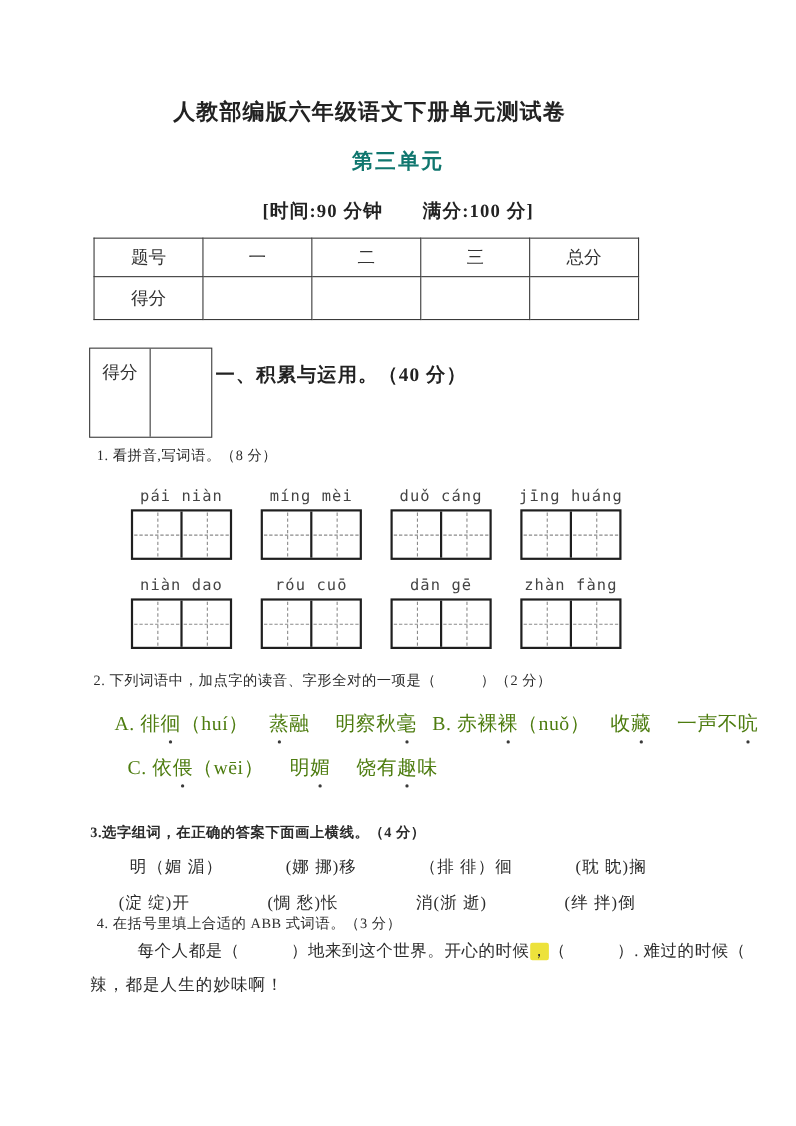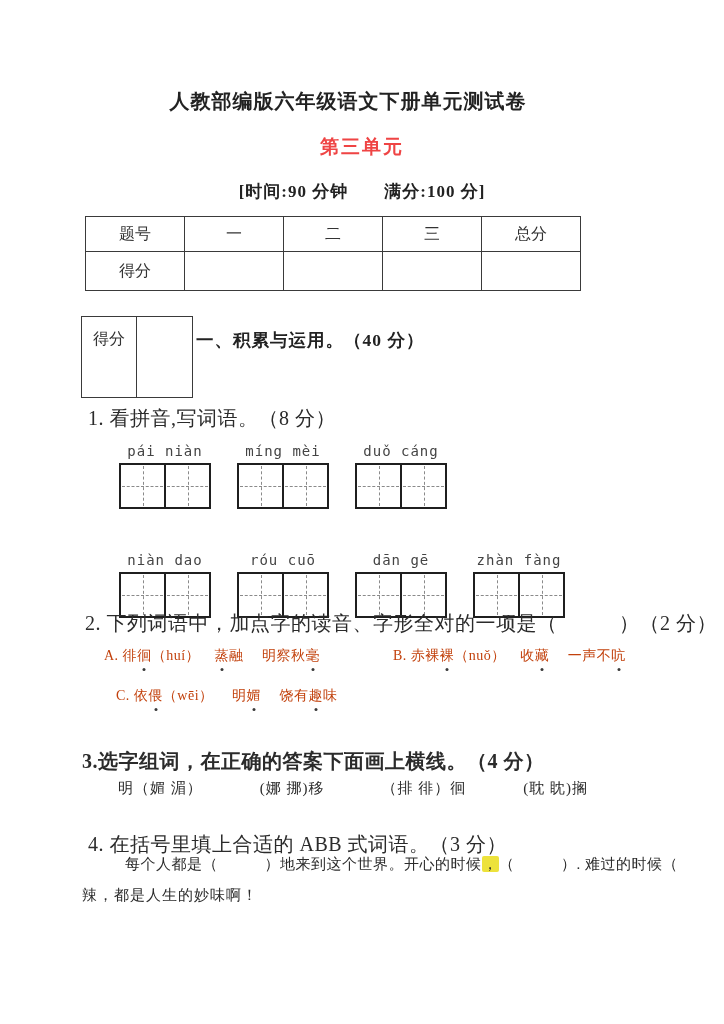"人教部编版六年级语文下册单元测试卷" .doc-title { padding-left: 12px -> none }
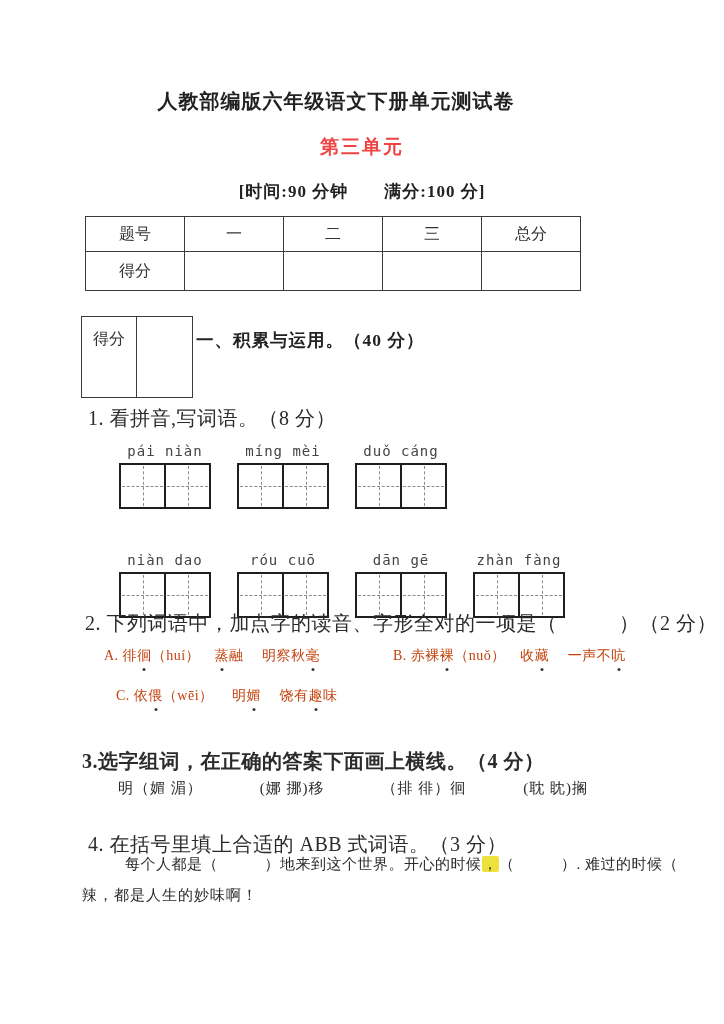"第三单元" .unit-title { color: #ef4444 -> #0f766e }
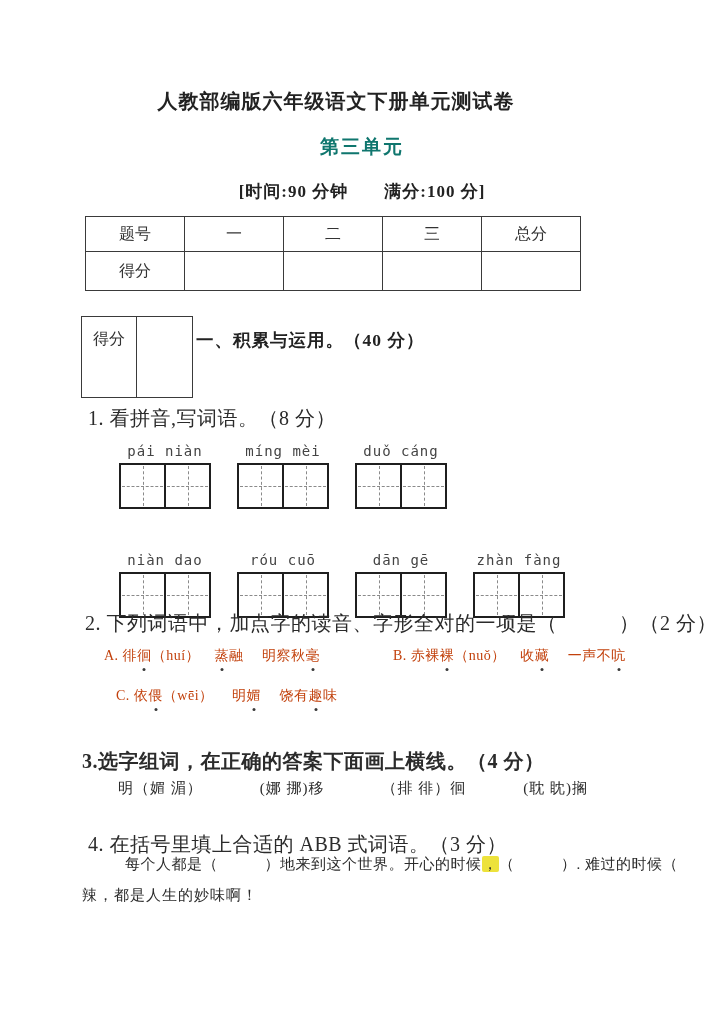"1. 看拼音,写词语。（8 分）" .stem { font-size: 20px -> 13px }
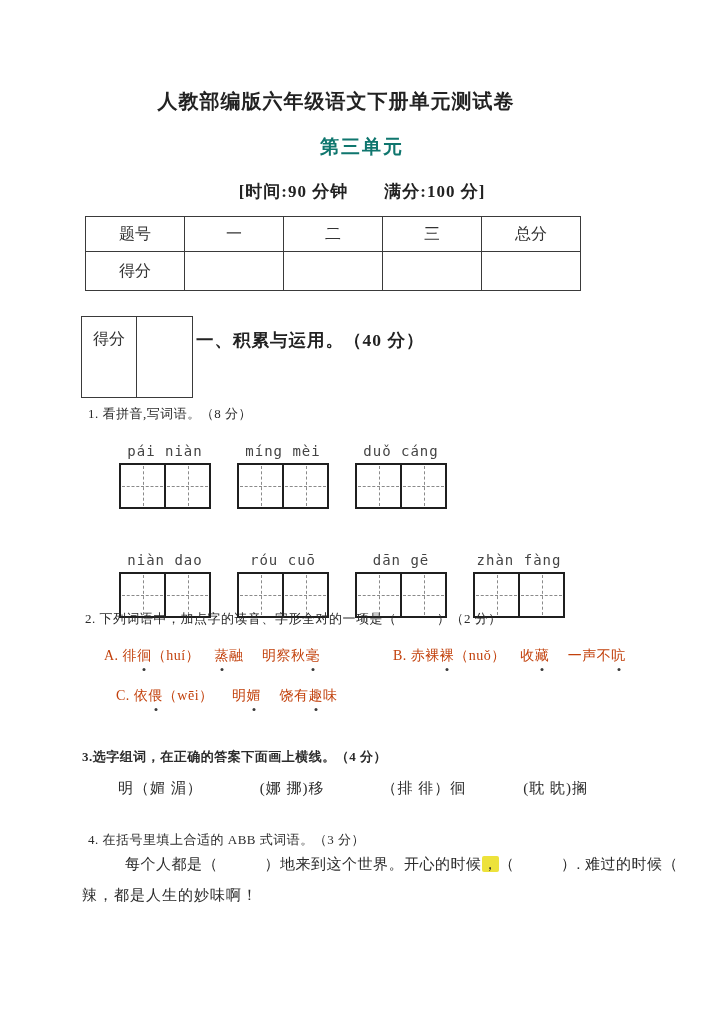"jīng huáng" div.pinyin-group { html: none -> <div> <div>jīng huáng</div> <div> <div> <i></i> <i></i> </div> <div> <i></i> <i></i> </div> </div> </div> }
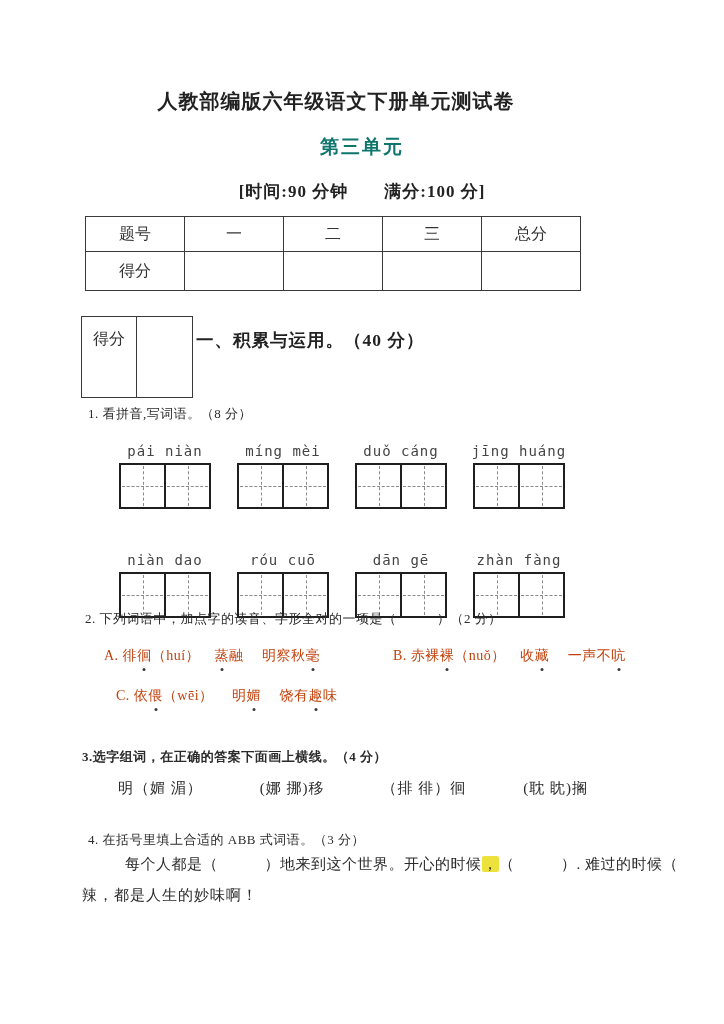"niàn dao" .pinyin-row-2 { top: 552px -> 524px }
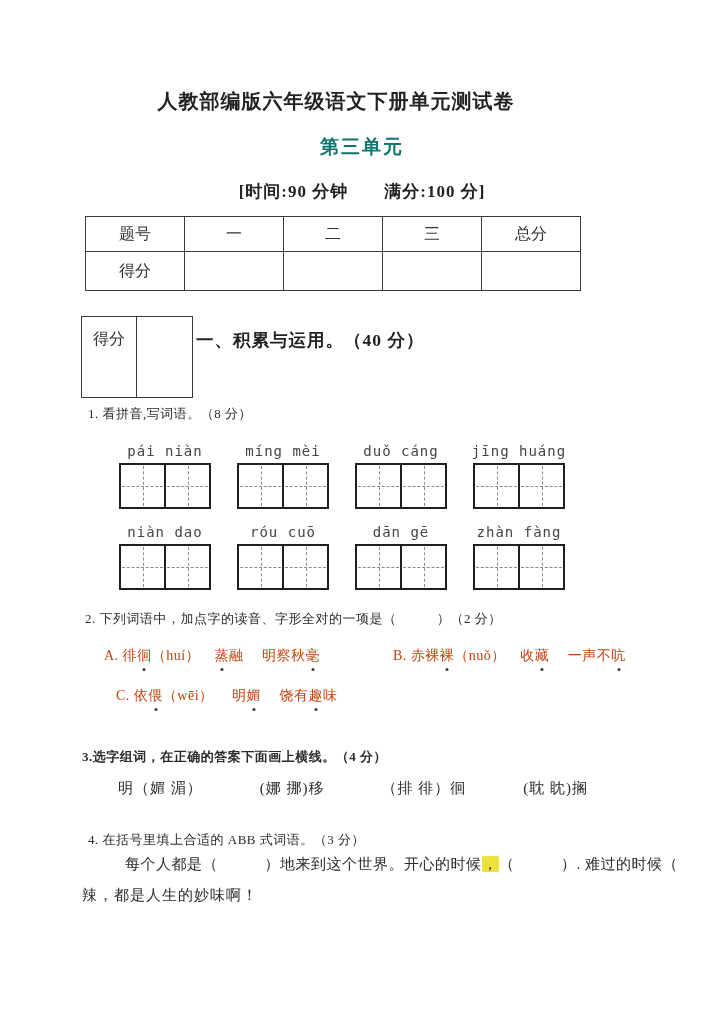"A. 徘徊（huí） 蒸融 明察秋毫" .option { color: #c2410c -> #4d7c0f; font-size: 14px -> 18px }
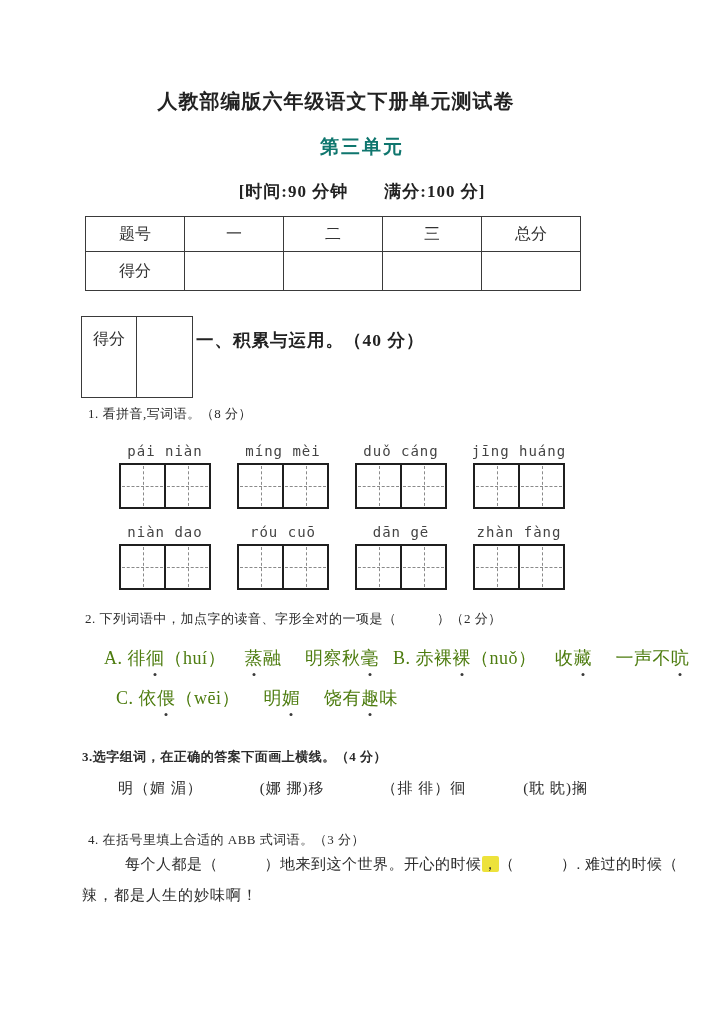"(淀 绽)开" div.abs { html: none -> <div> <span>(淀 绽)开</span> <span>(惆 愁)怅</span> <span>消(浙 逝)</span> <span>(绊 拌)倒</span> </div> }
